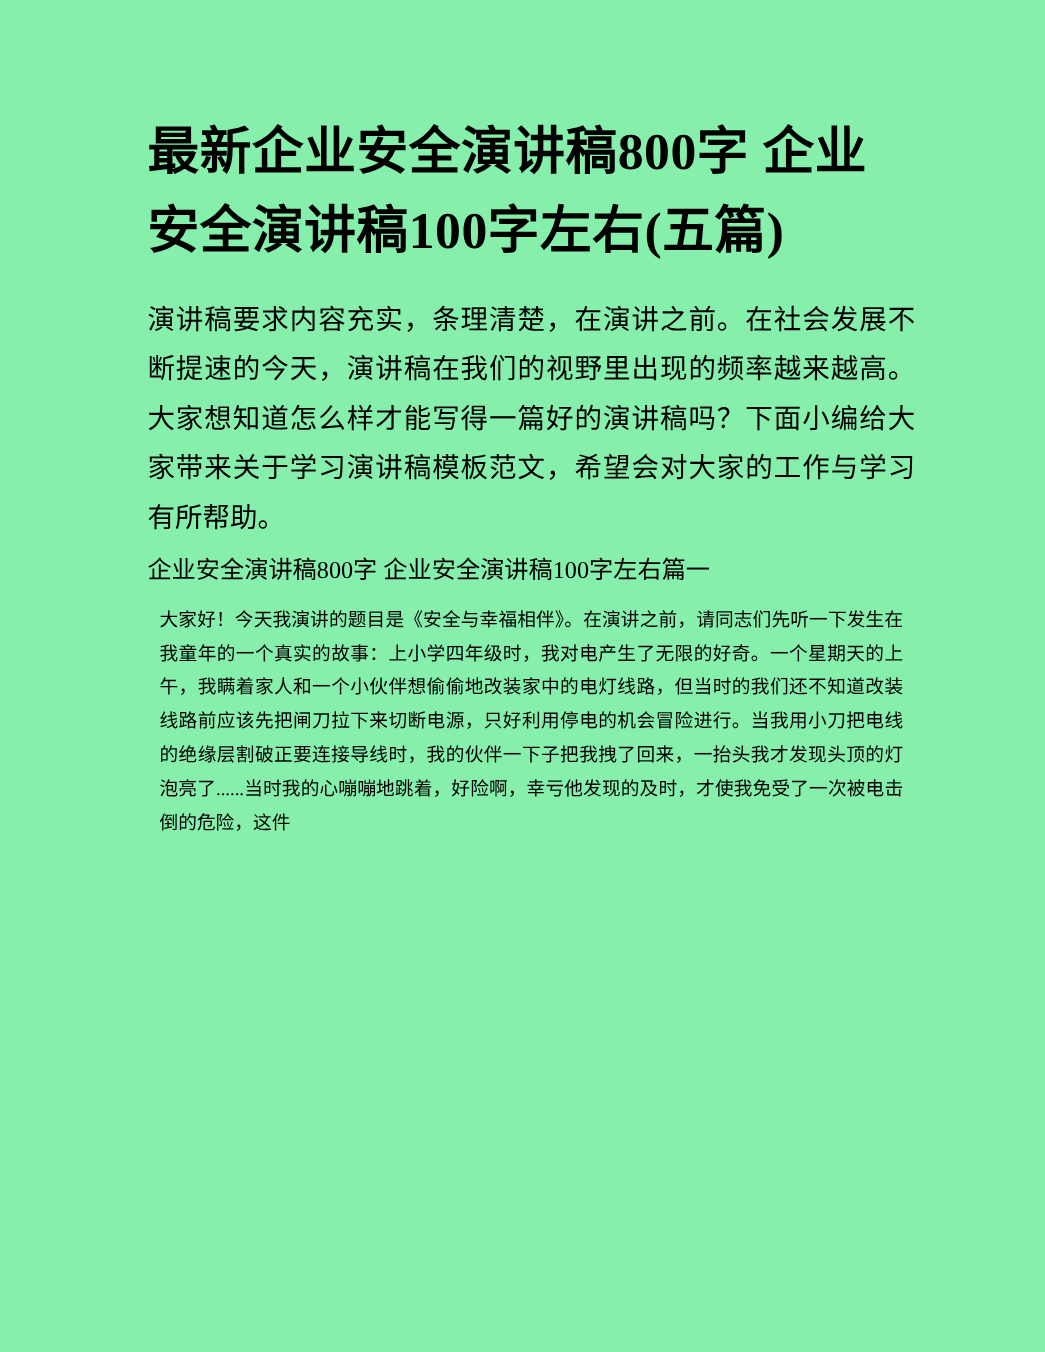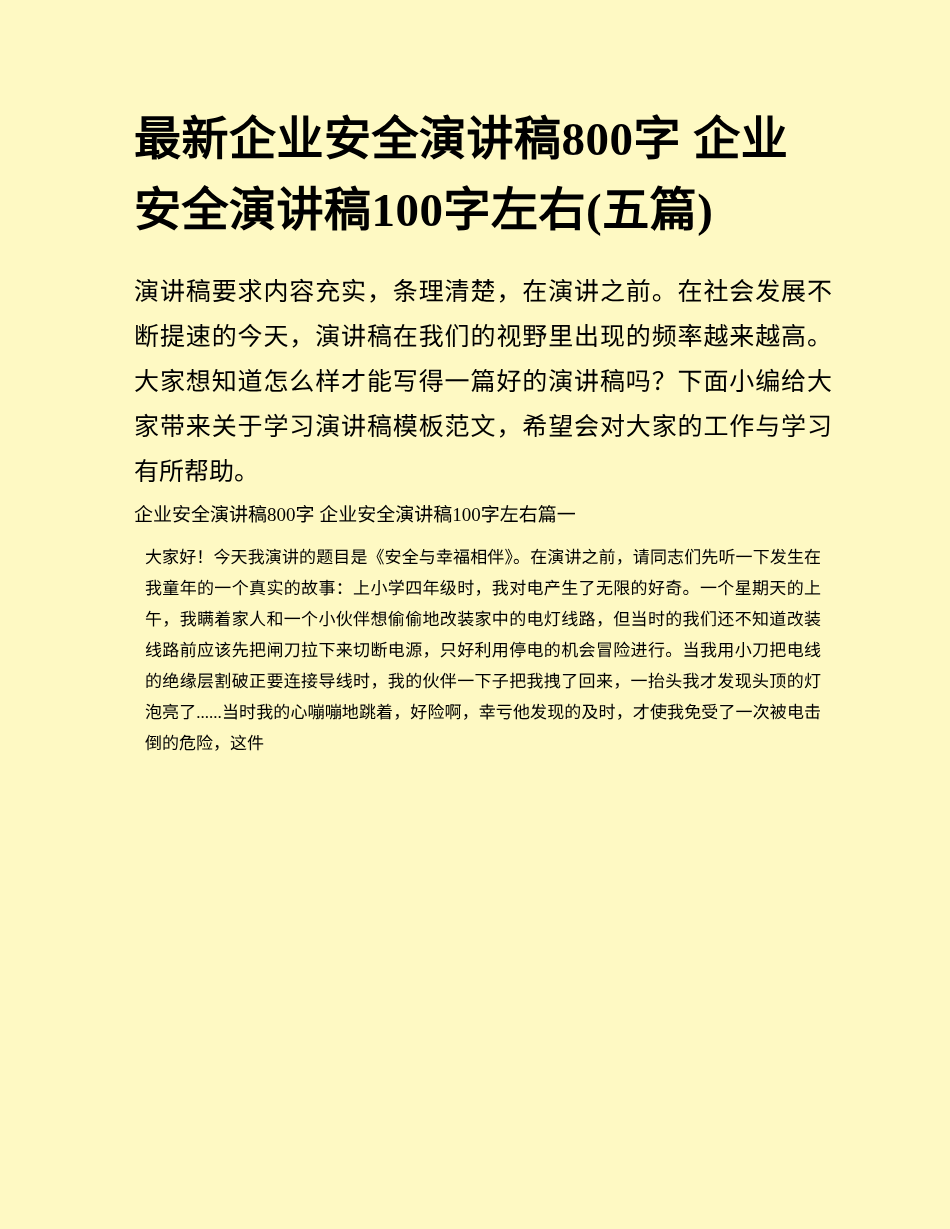"最新企业安全演讲稿800字 企业安全演讲稿100字左右(五篇)" .page { background: #fef9c3 -> #86efac }
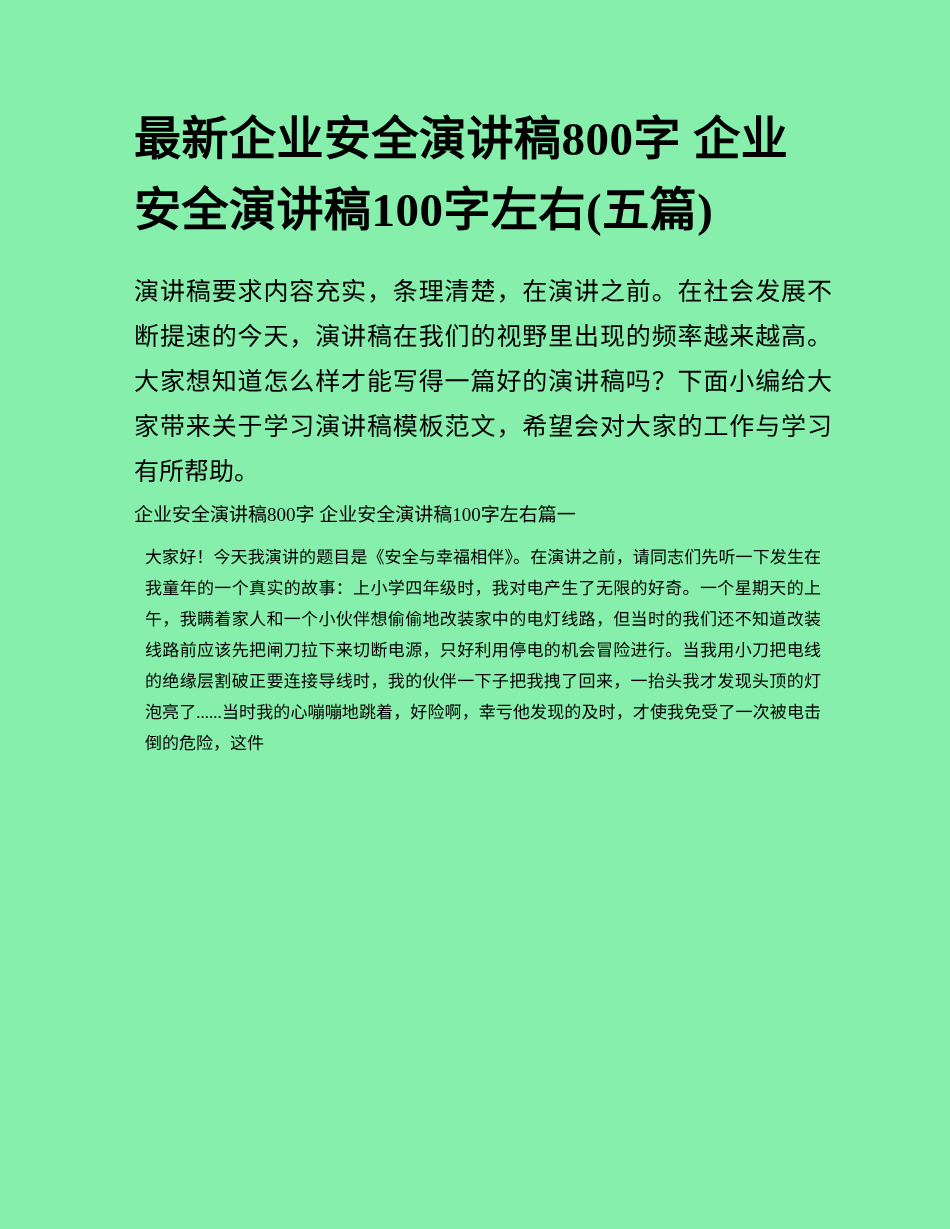"企业安全演讲稿800字 企业安全演讲稿100字左右篇一" .section-head { font-size: 19px -> 22px }
